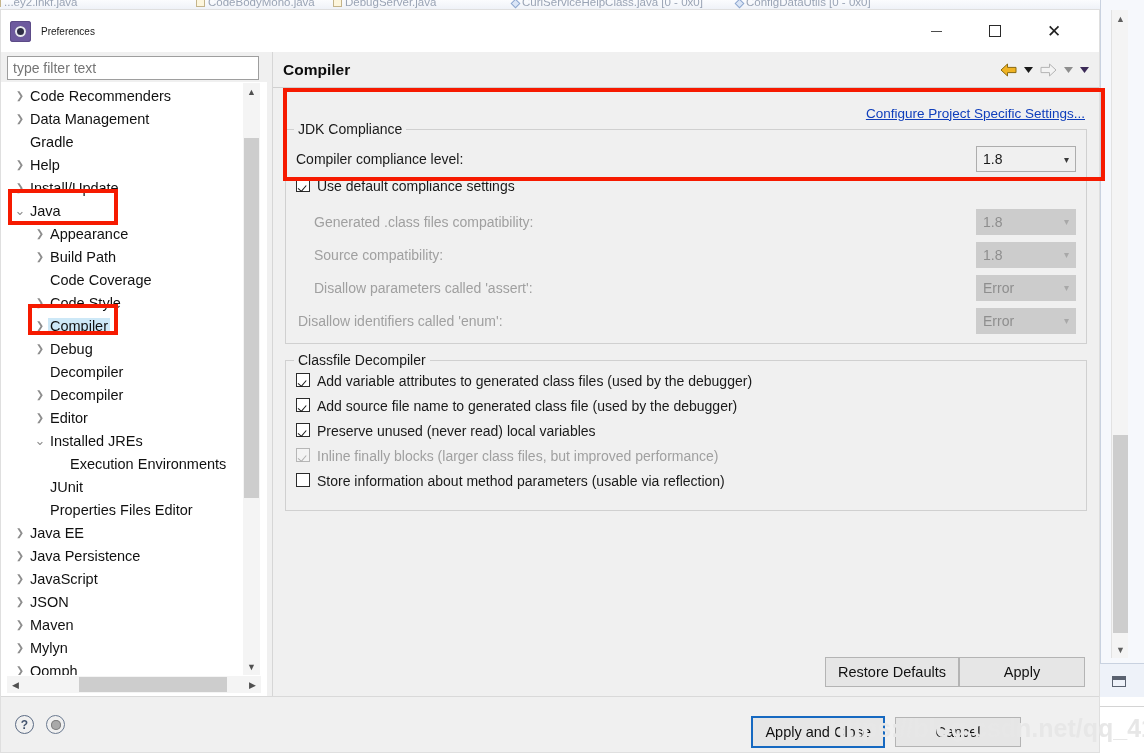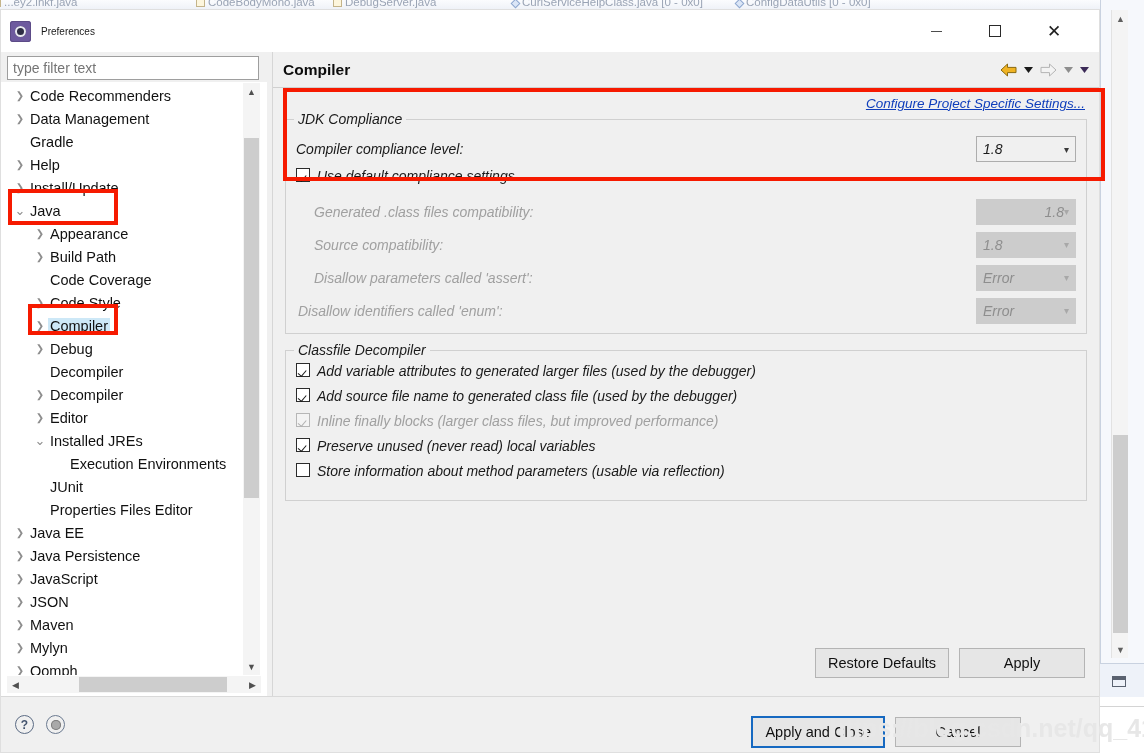"Configure Project Specific Settings..." #page-scrollarea { font-style: italic -> none; padding: 3px 12px -> 13px 12px }
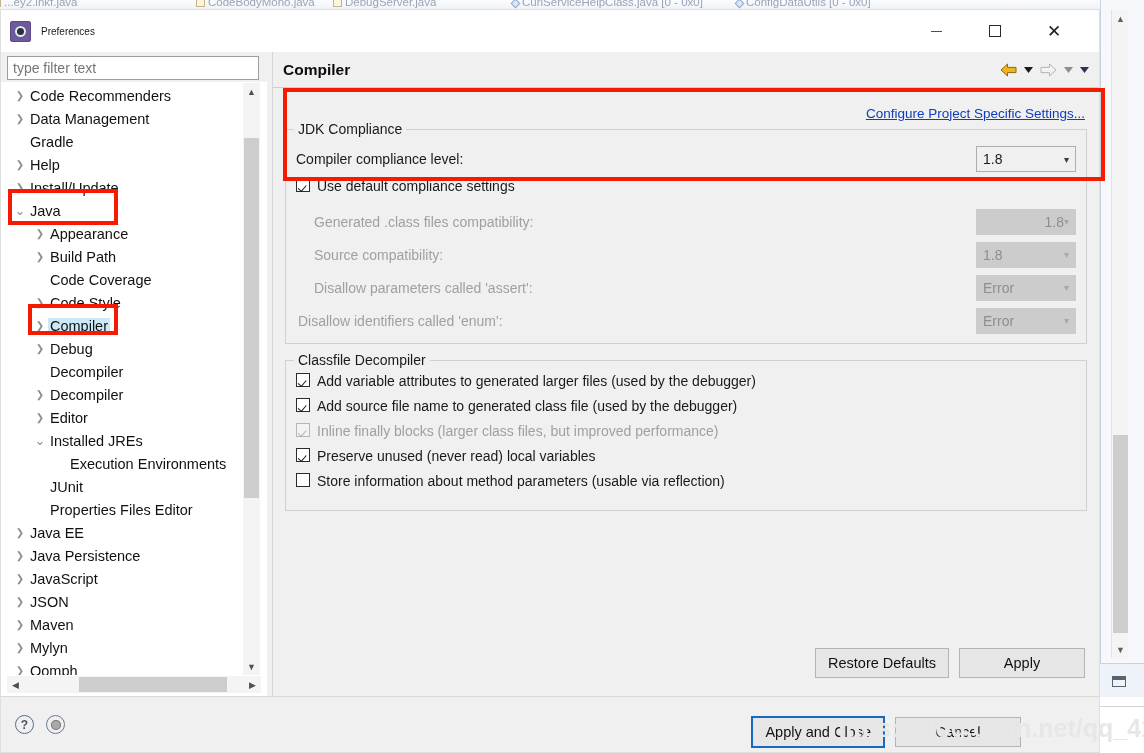"Generated .class files compatibility:" div.frow { text-align: right -> none }
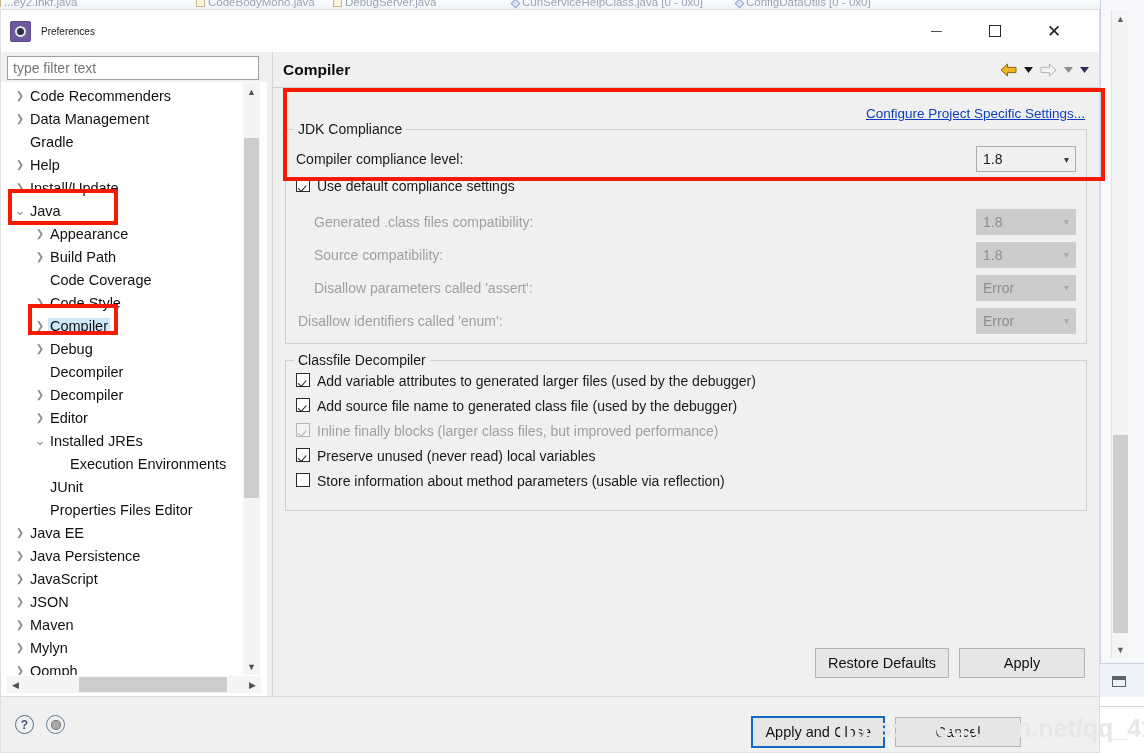"Add variable attributes to generated" span.cbtext { text: larger -> class }
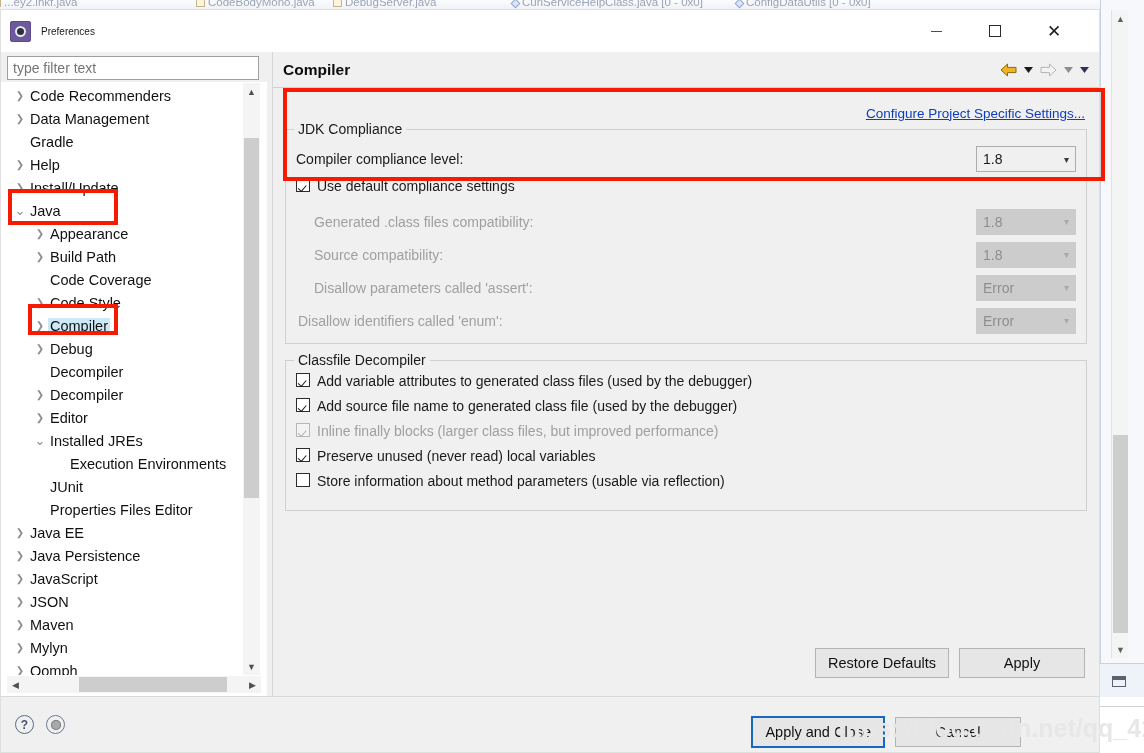"Inline finally blocks (larger class" div.cbrow { order: before "Preserve unused (never read) local" -> after "Preserve unused (never read) local" }
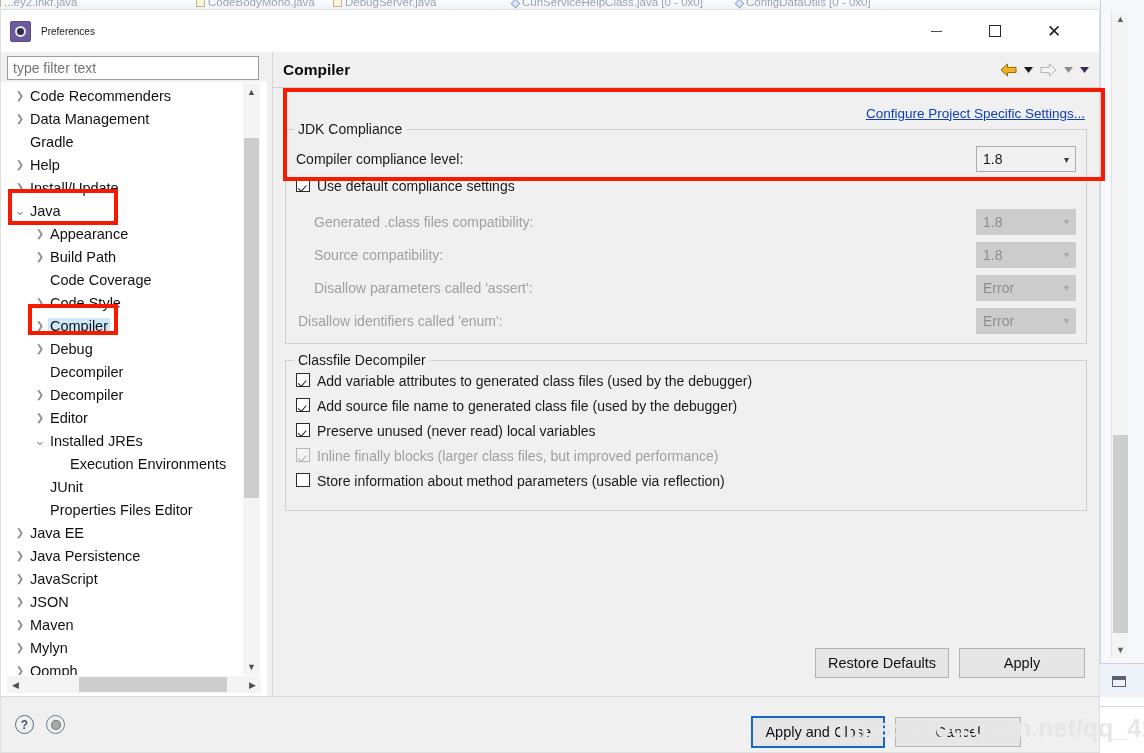"Restore Defaults" #btnrow { align-items: flex-start -> center; gap: 10px -> none }
